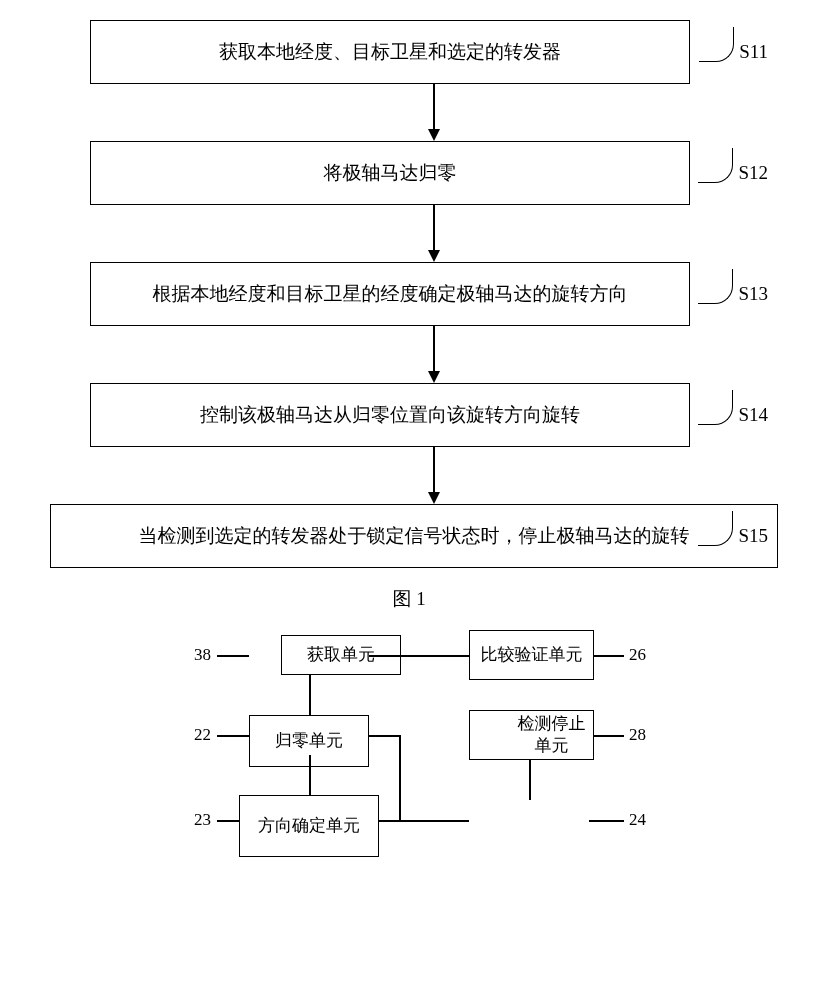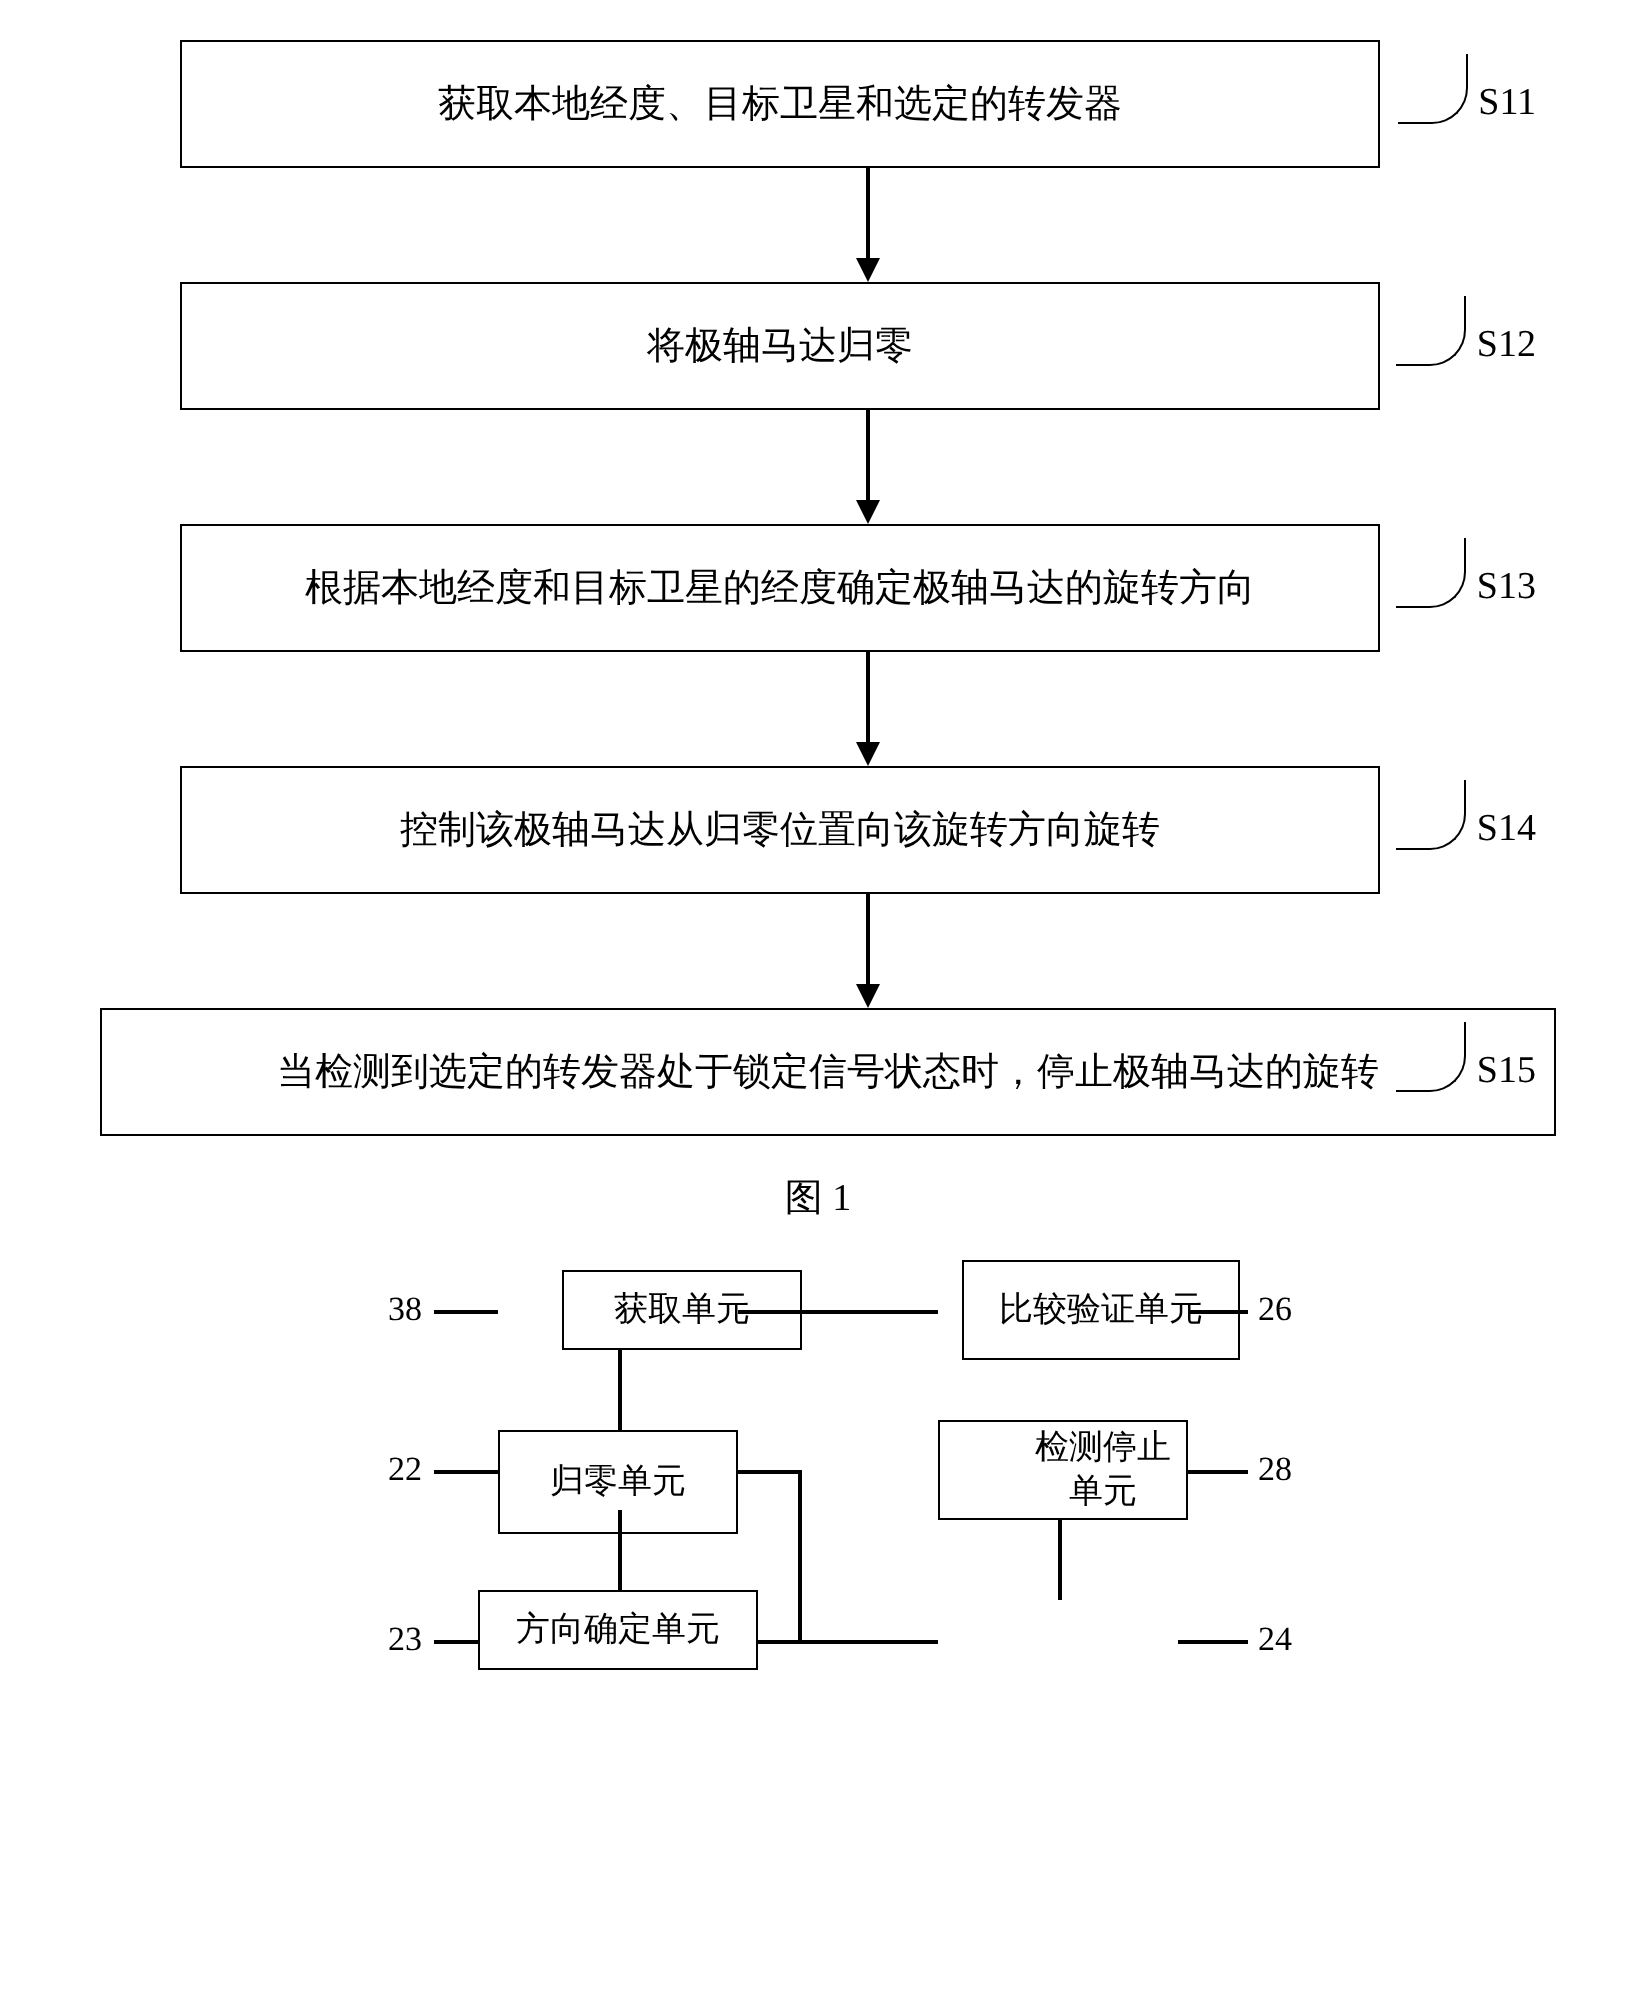"比较验证单元" div.block-box { left: 342px -> 330px; width: 139px -> 125px }
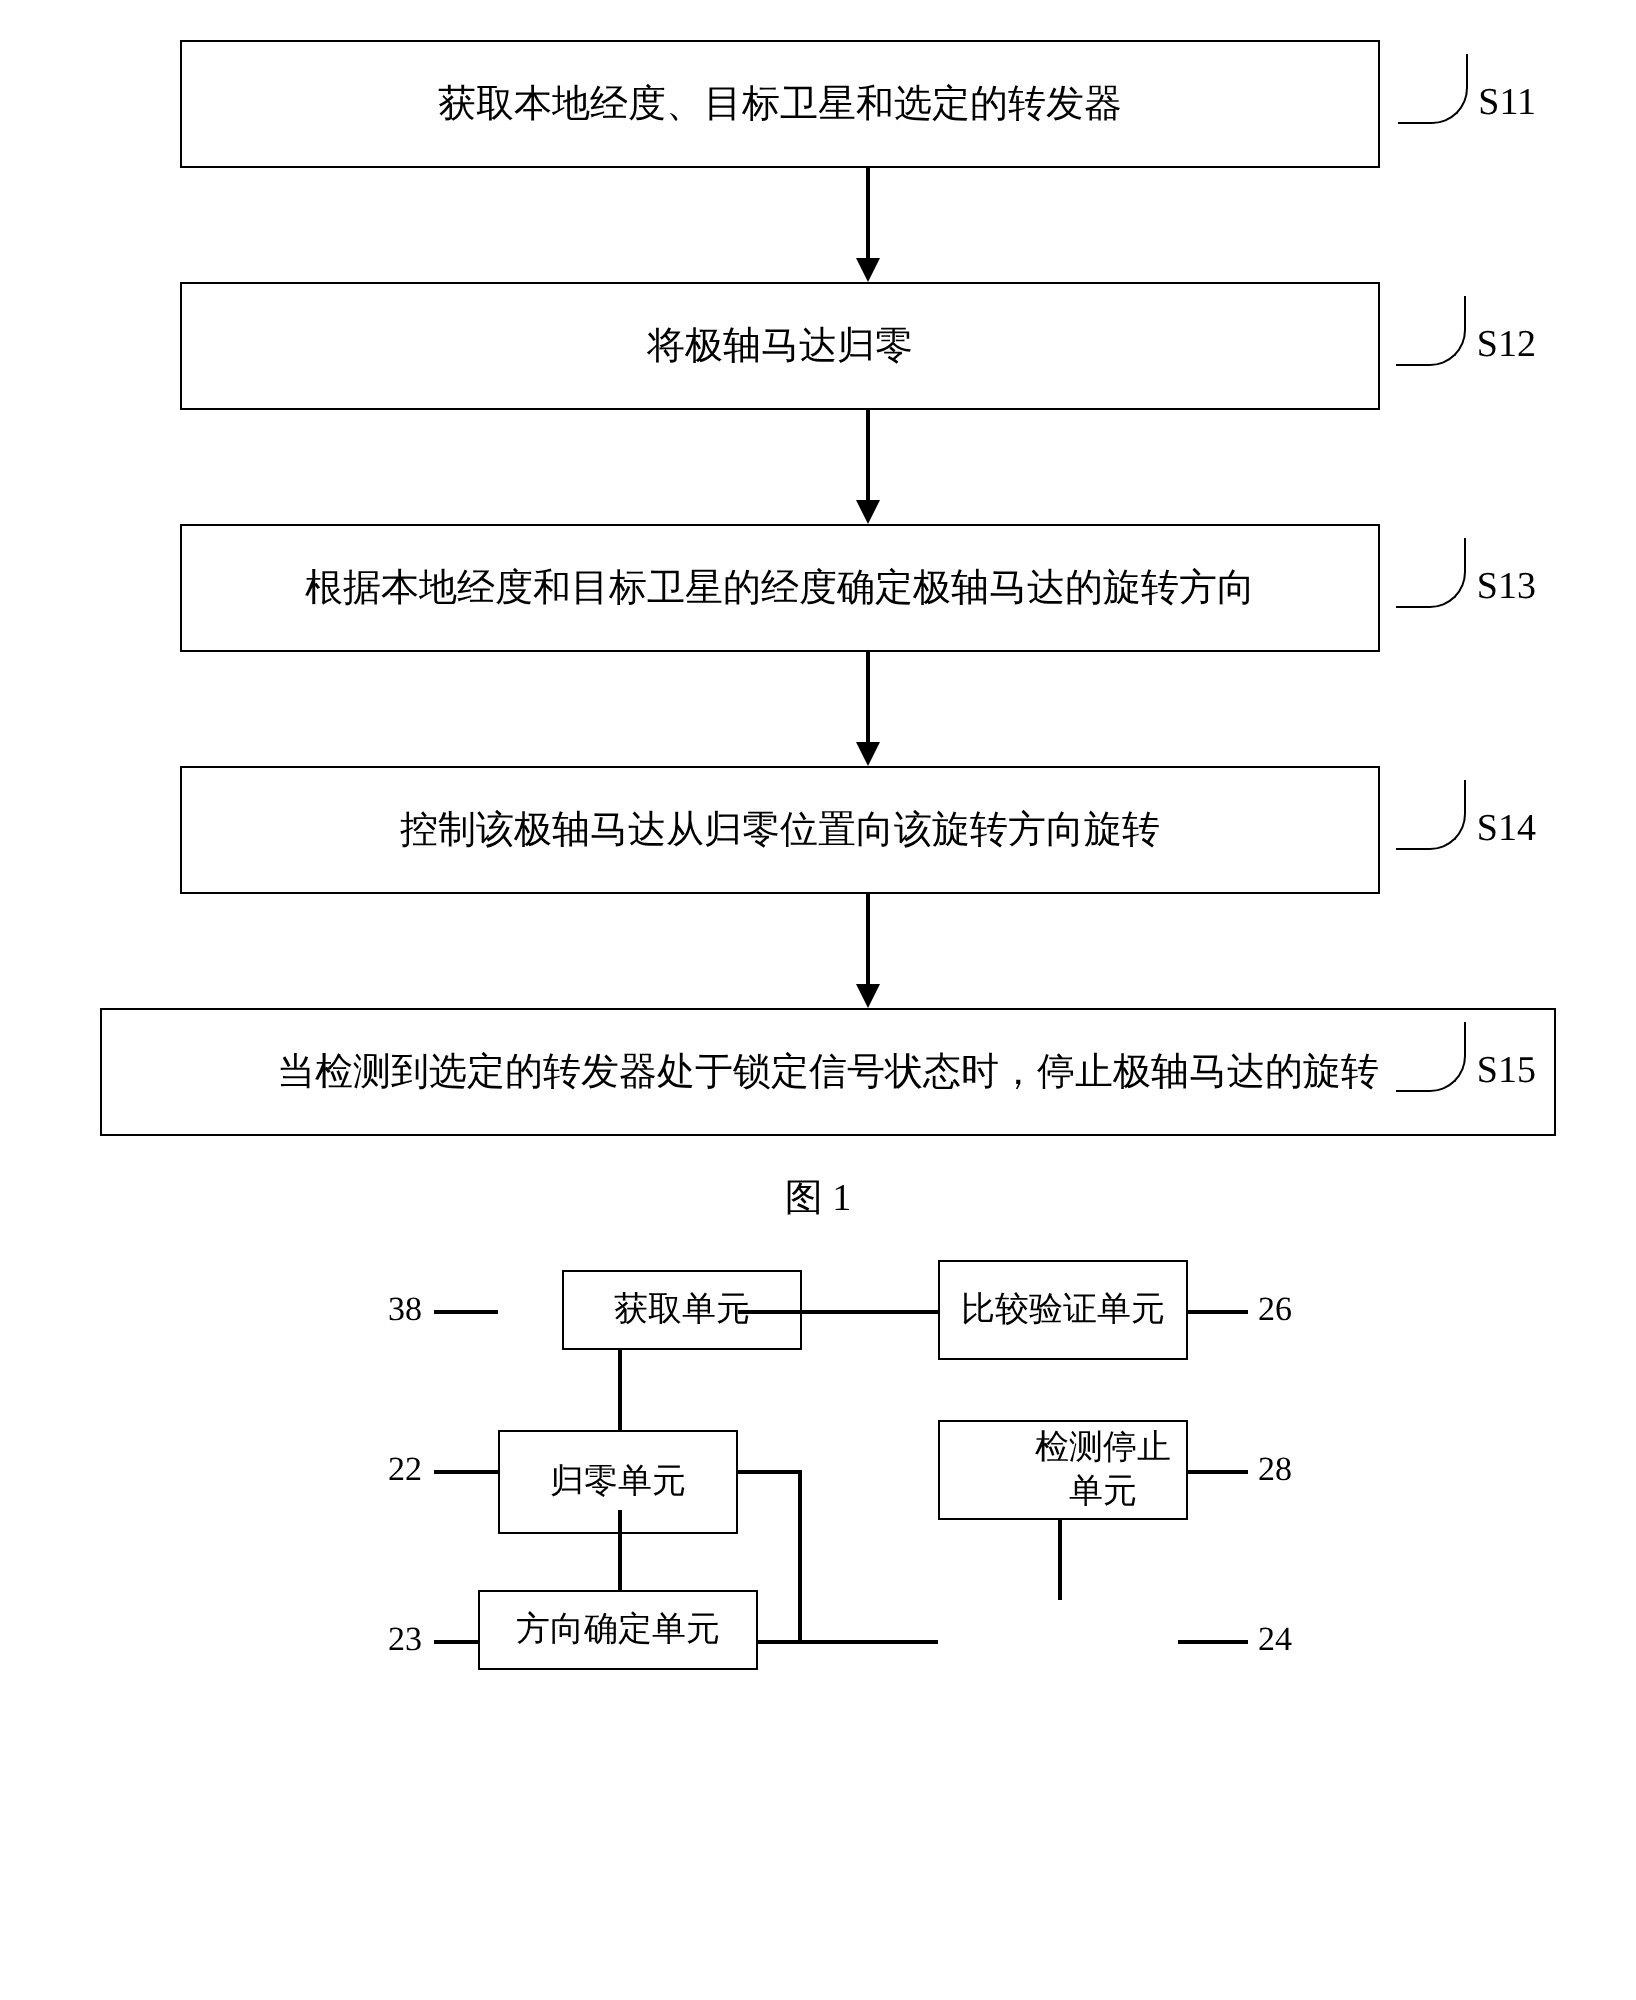"方向确定单元" div.block-box { height: 40px -> 62px }
